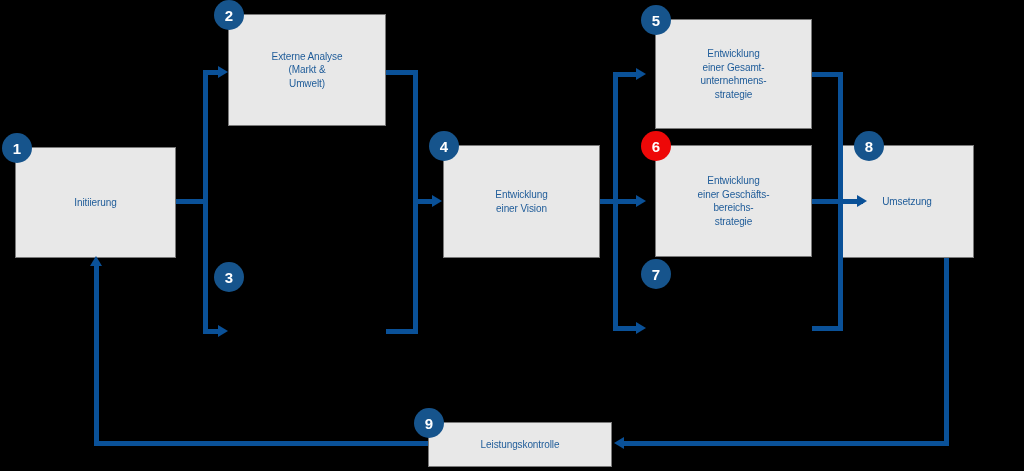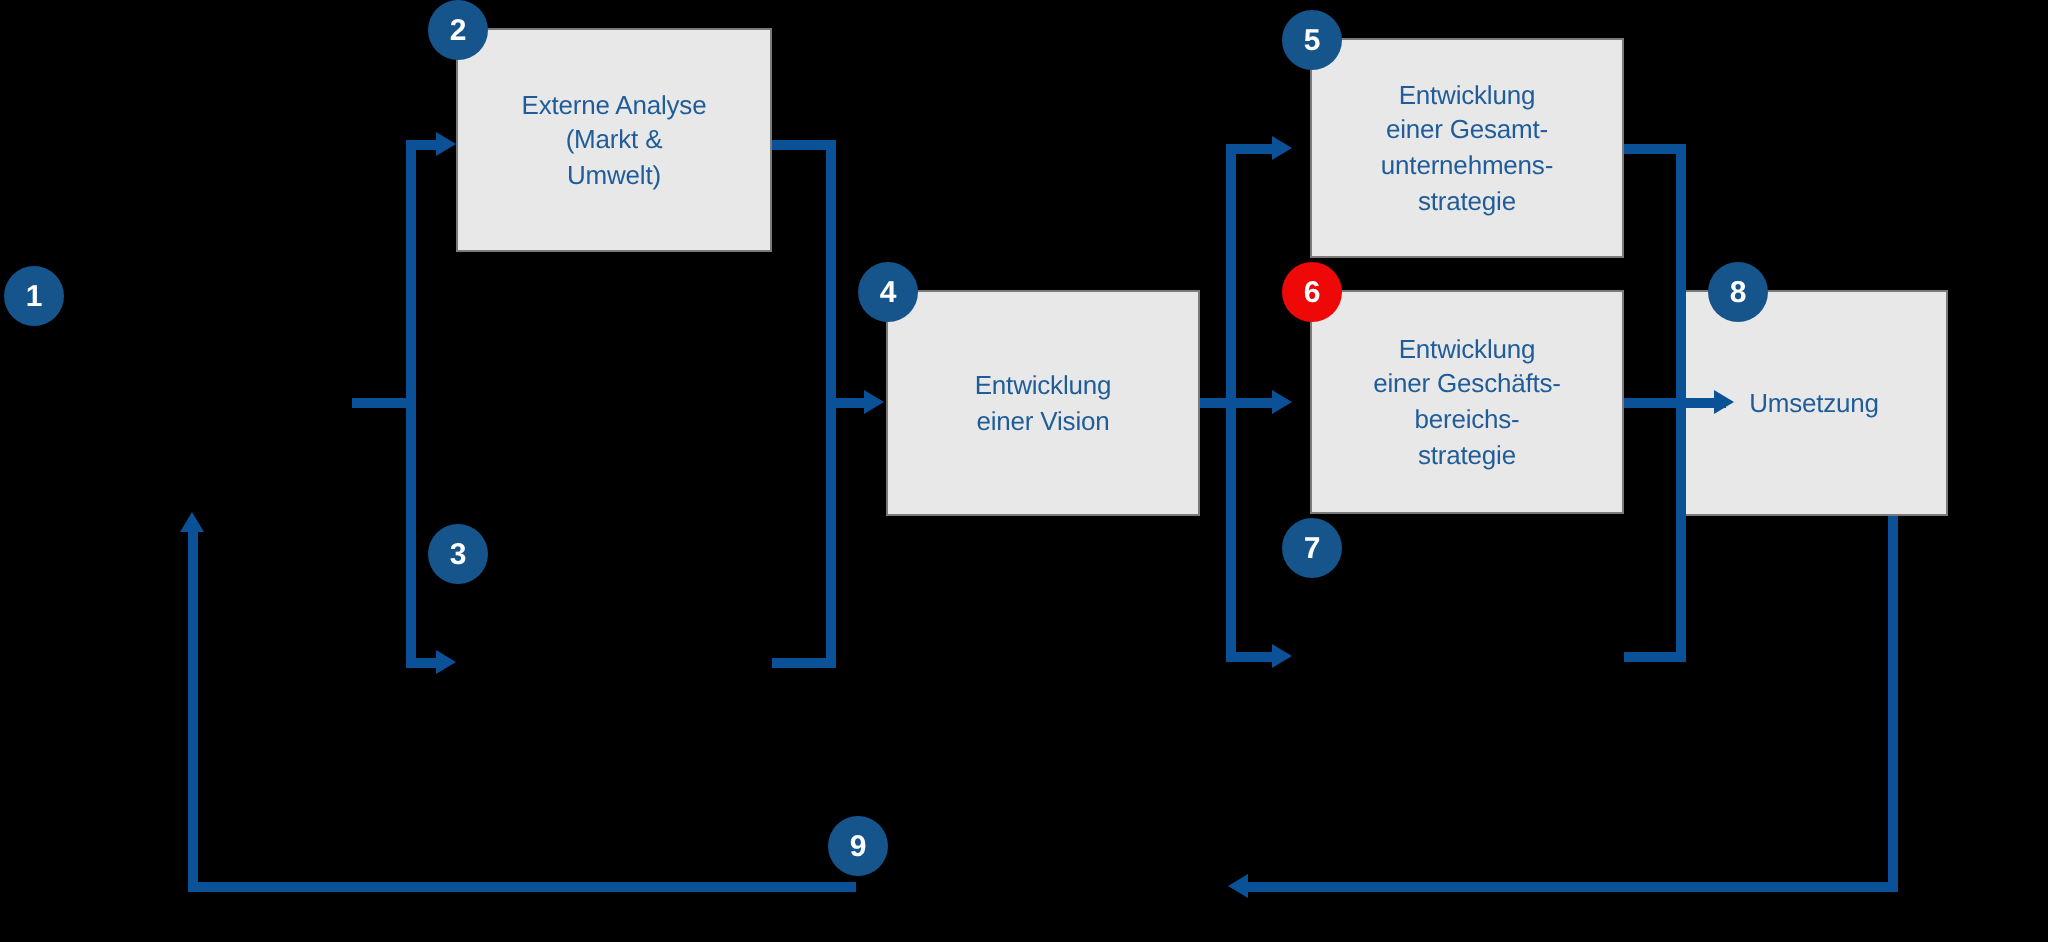"Externe Analyse" .node { font-size: 13px -> 10px }
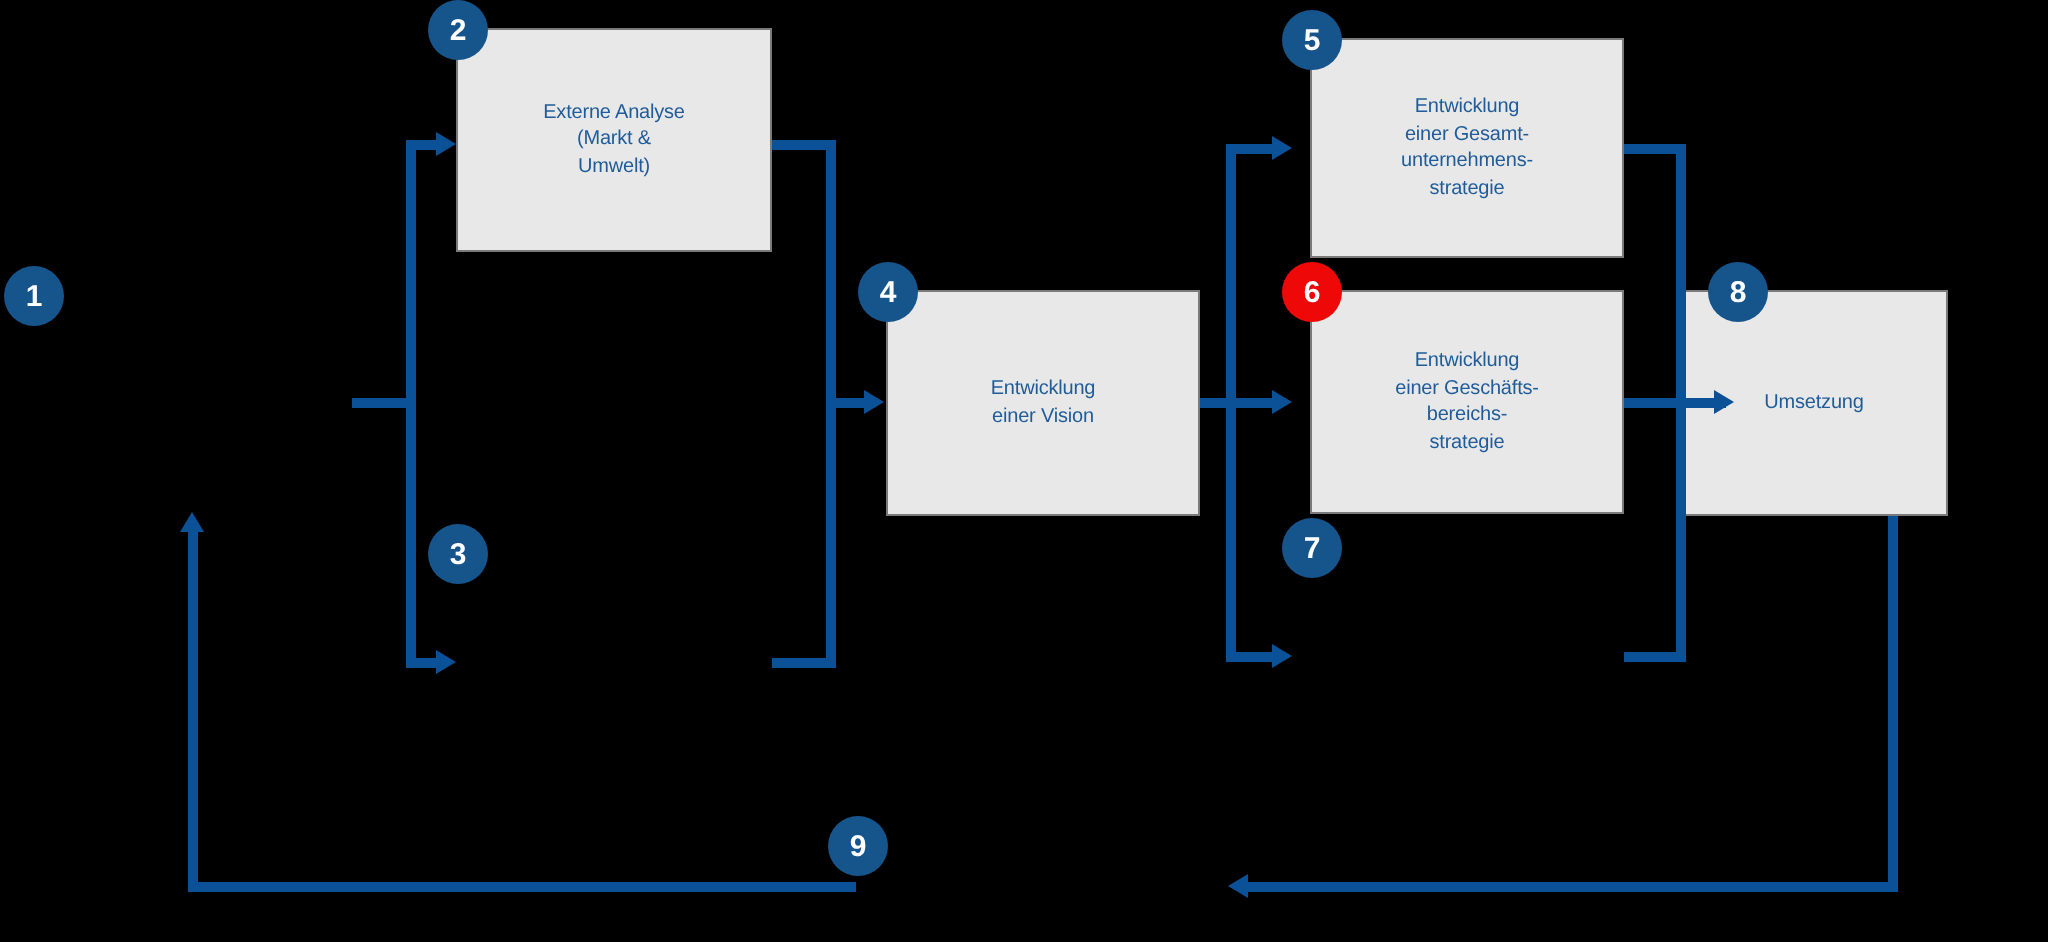"Initiierung" div.node { html: none -> <div> <span>Initiierung</span> </div> }
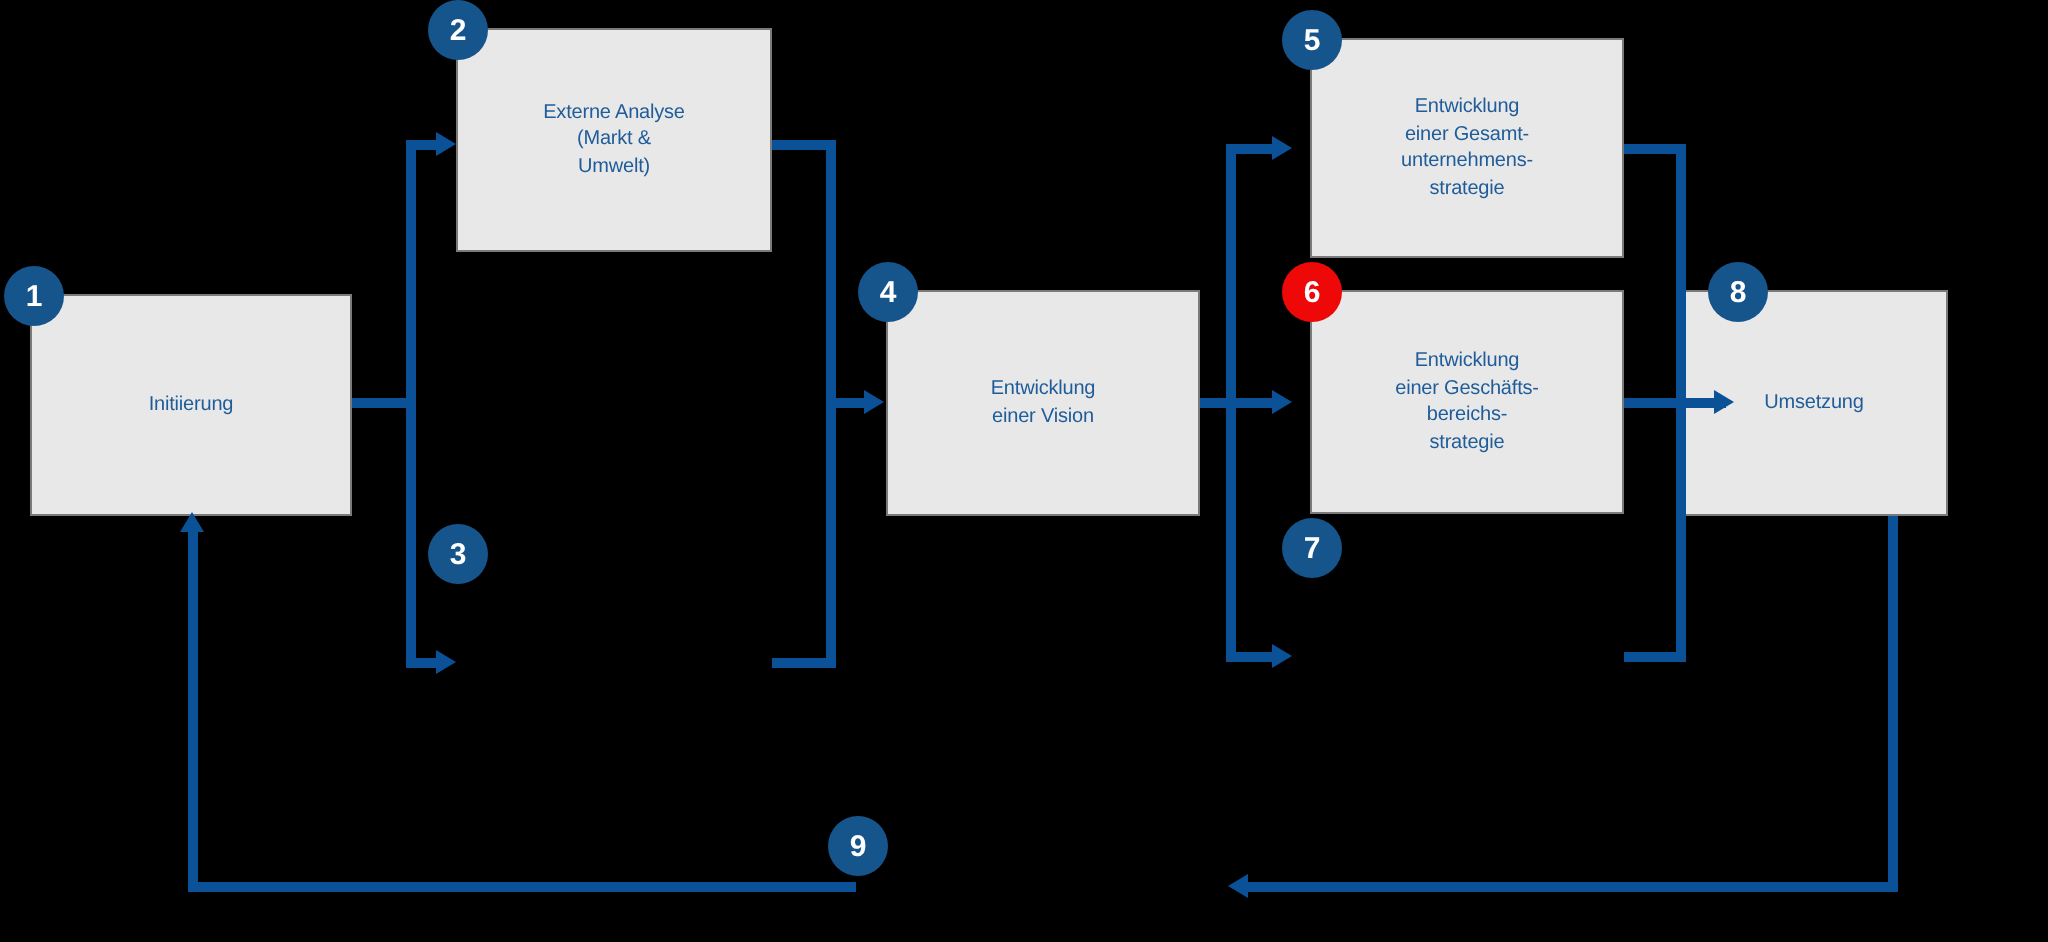"Leistungskontrolle" div.node { html: none -> <div> <span>Leistungskontrolle</span> </div> }
